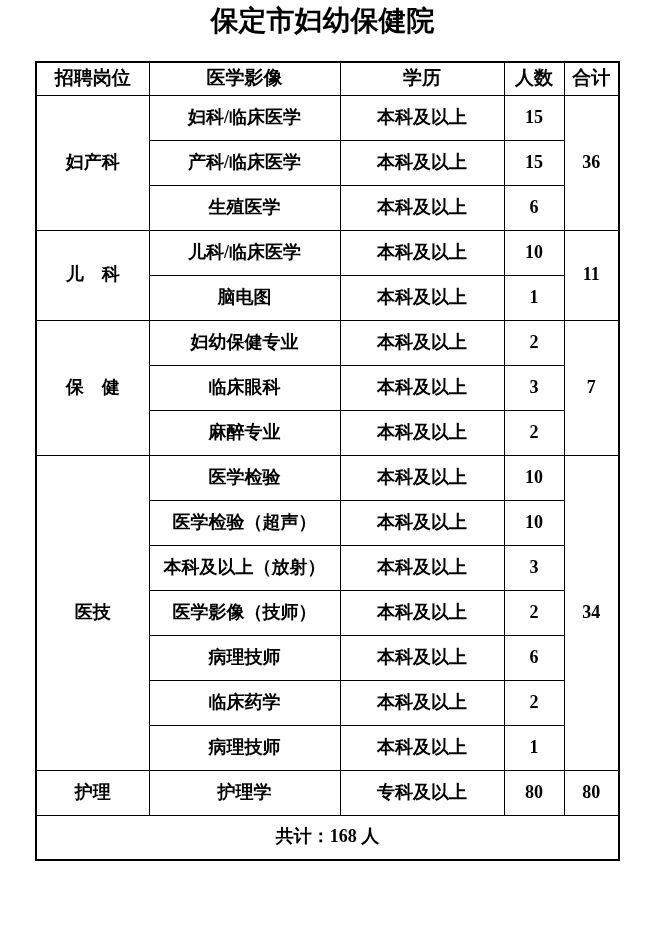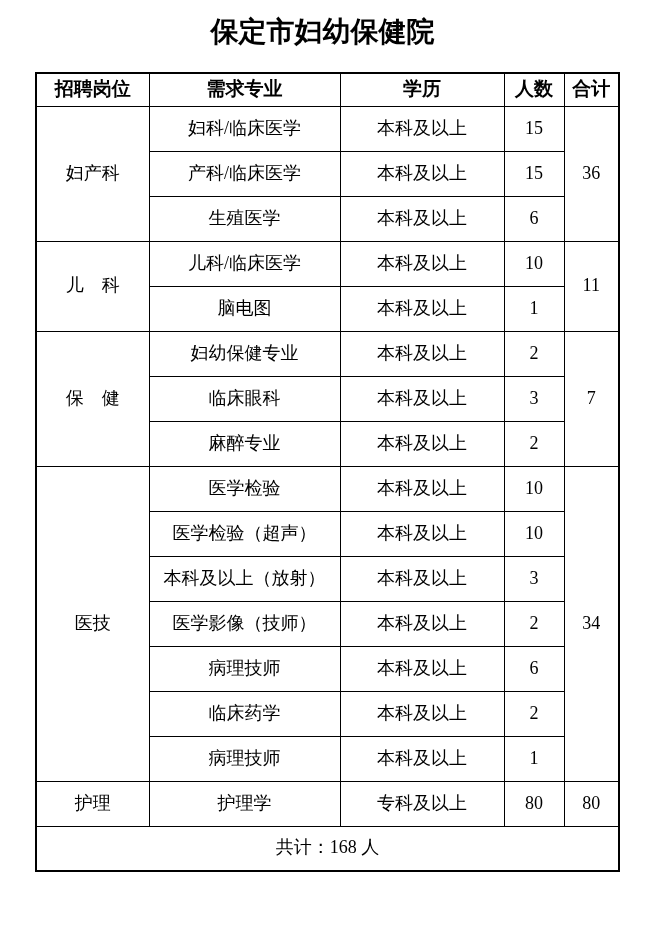"保定市妇幼保健院" .doc-title { padding-top: 17px -> 6px }
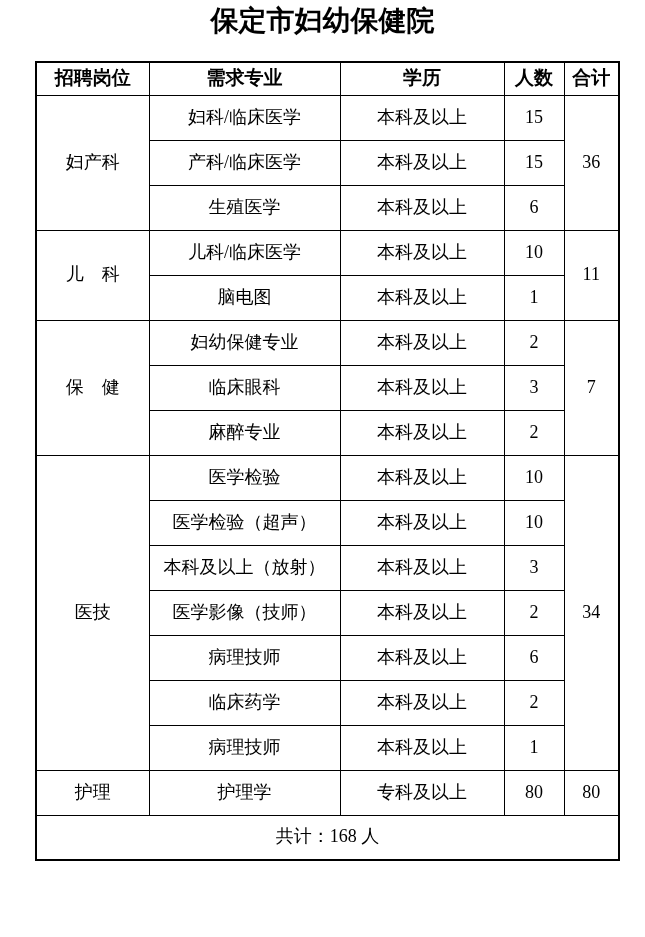"需求专业" th { text: 需求专业 -> 医学影像 }
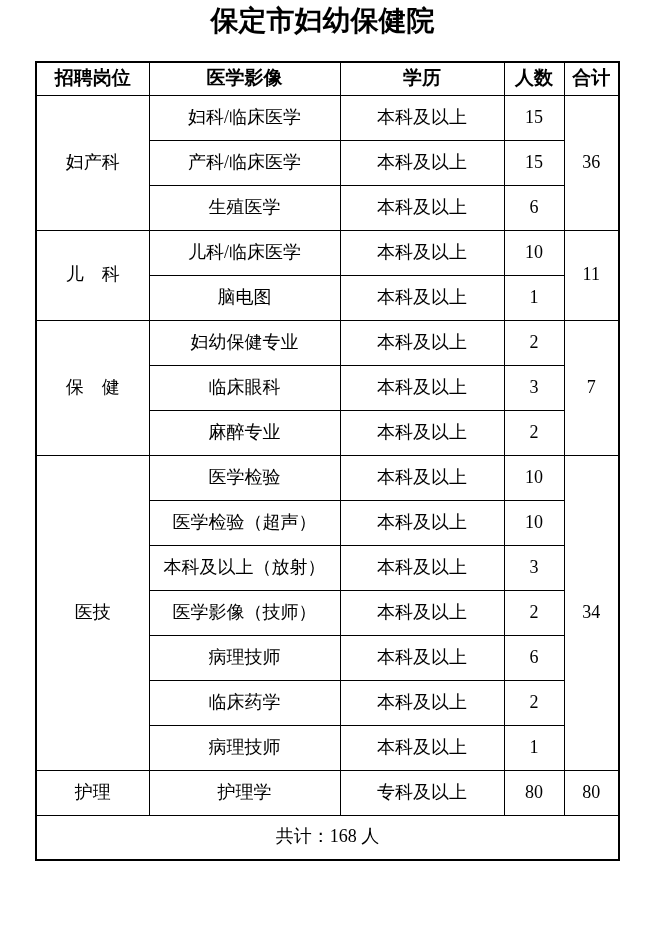"妇科/临床医学" table.recruit td { font-weight: normal -> bold }
